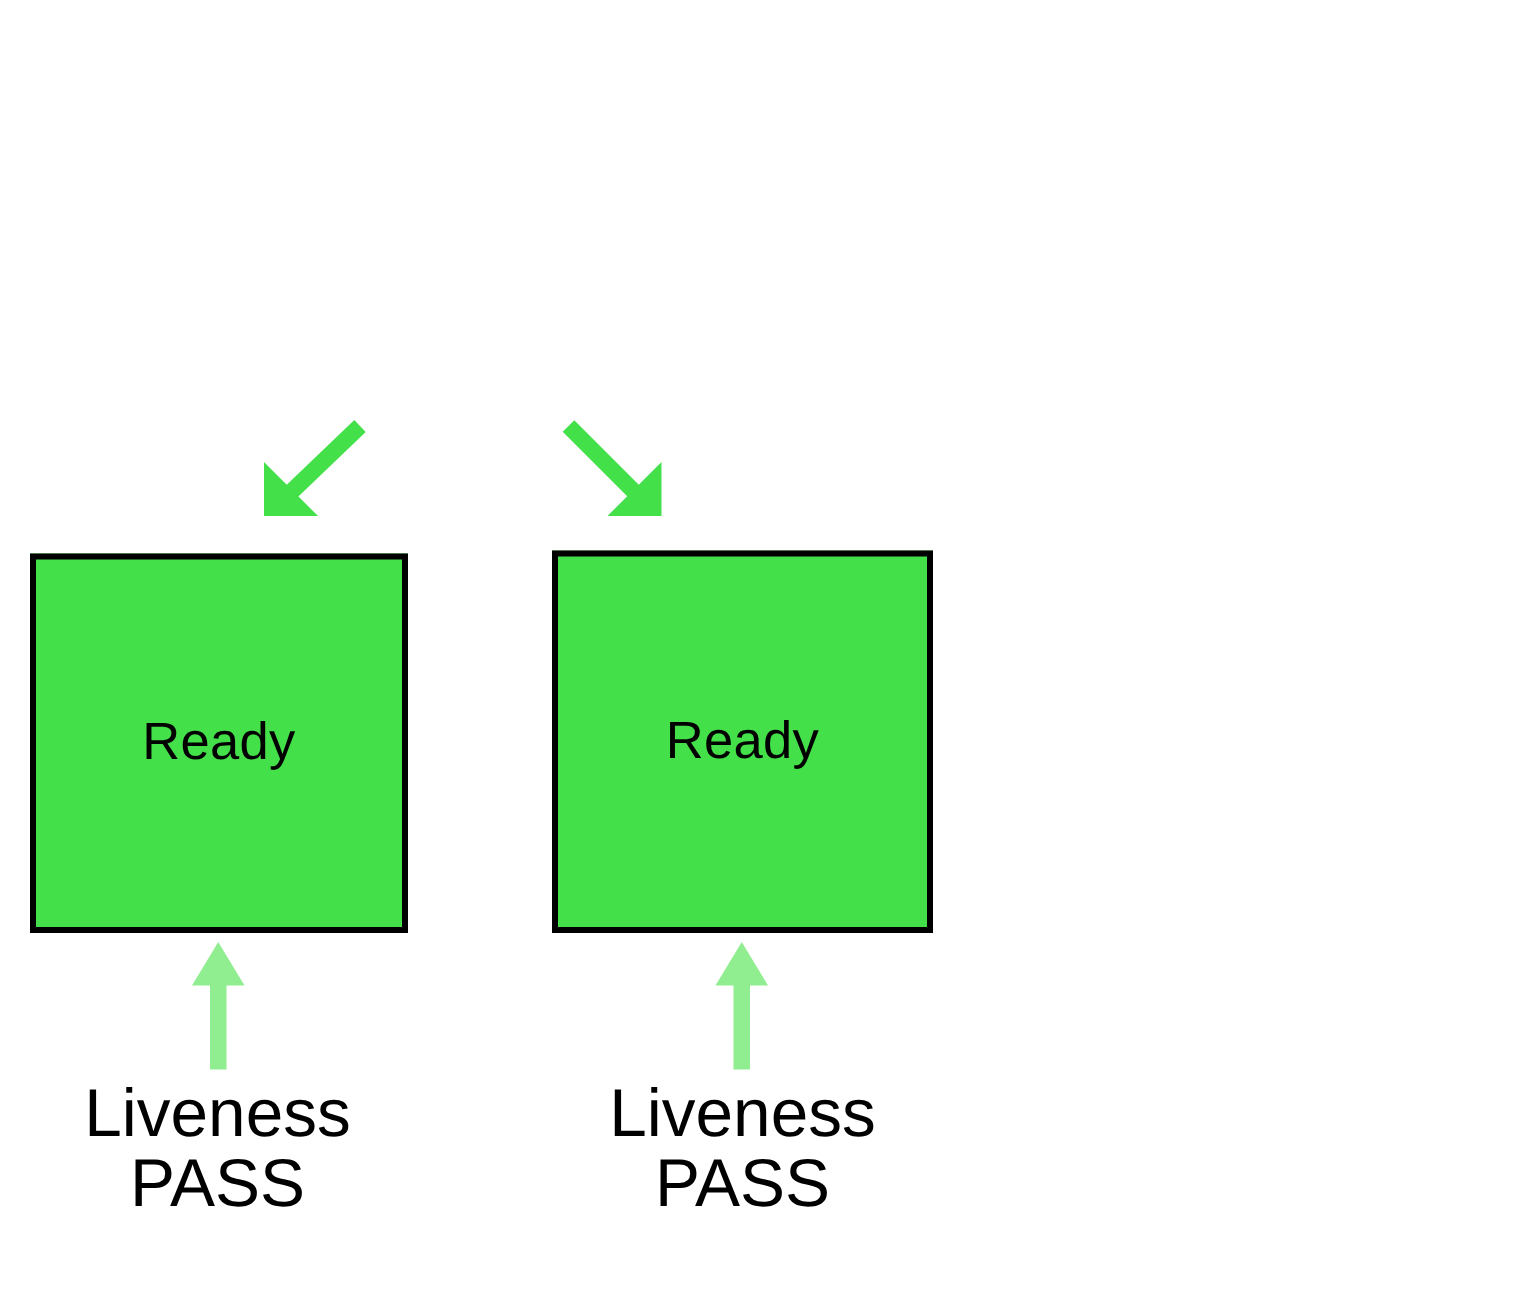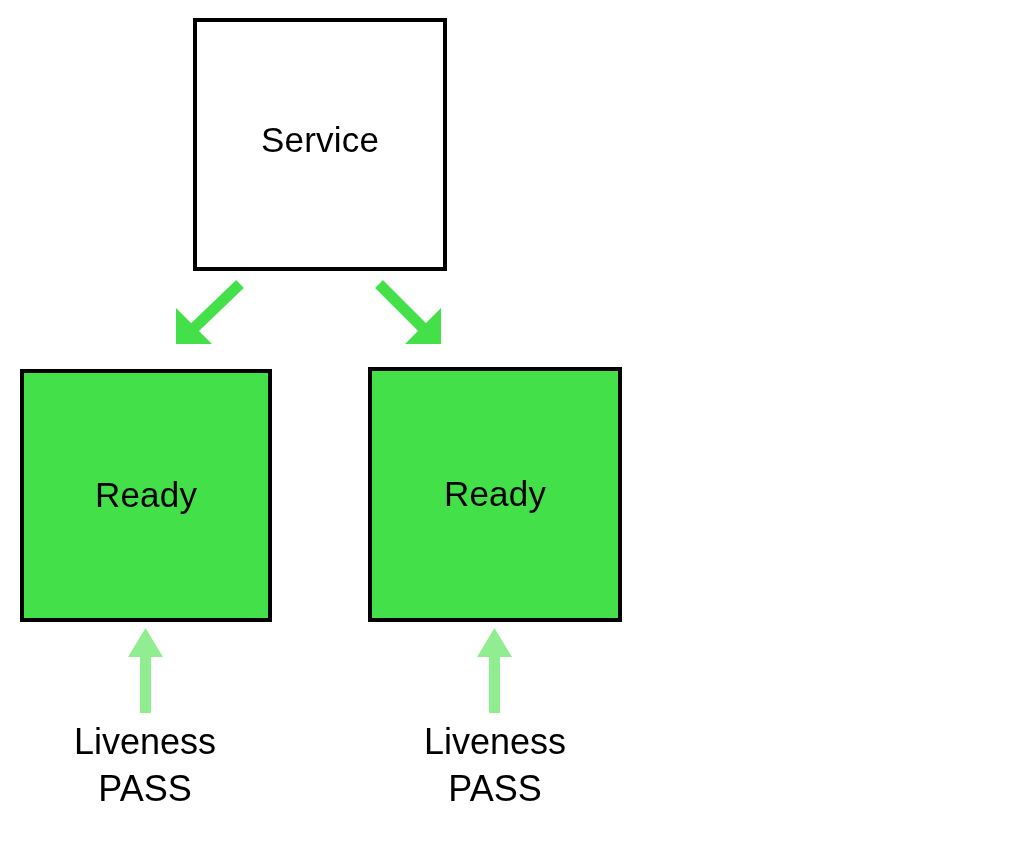"Service" div.node { html: <div> <span>Service</span> </div> -> none }
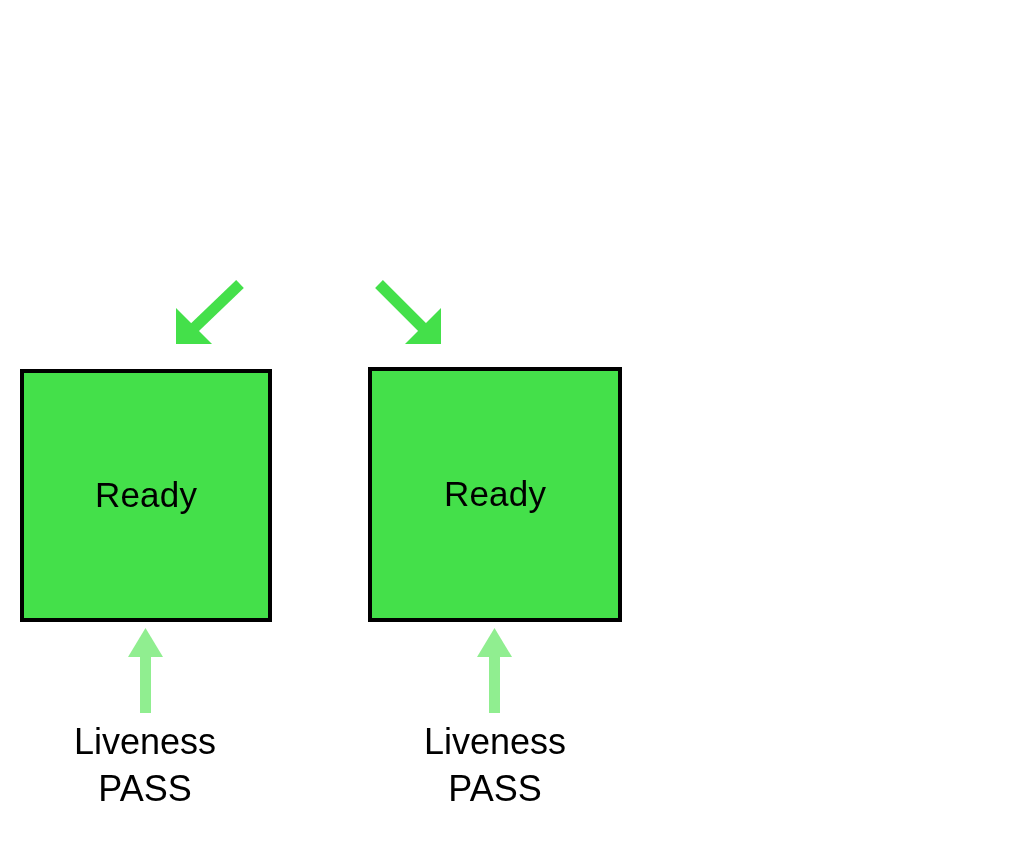"Liveness" .probe-label { font-size: 36px -> 45px }
